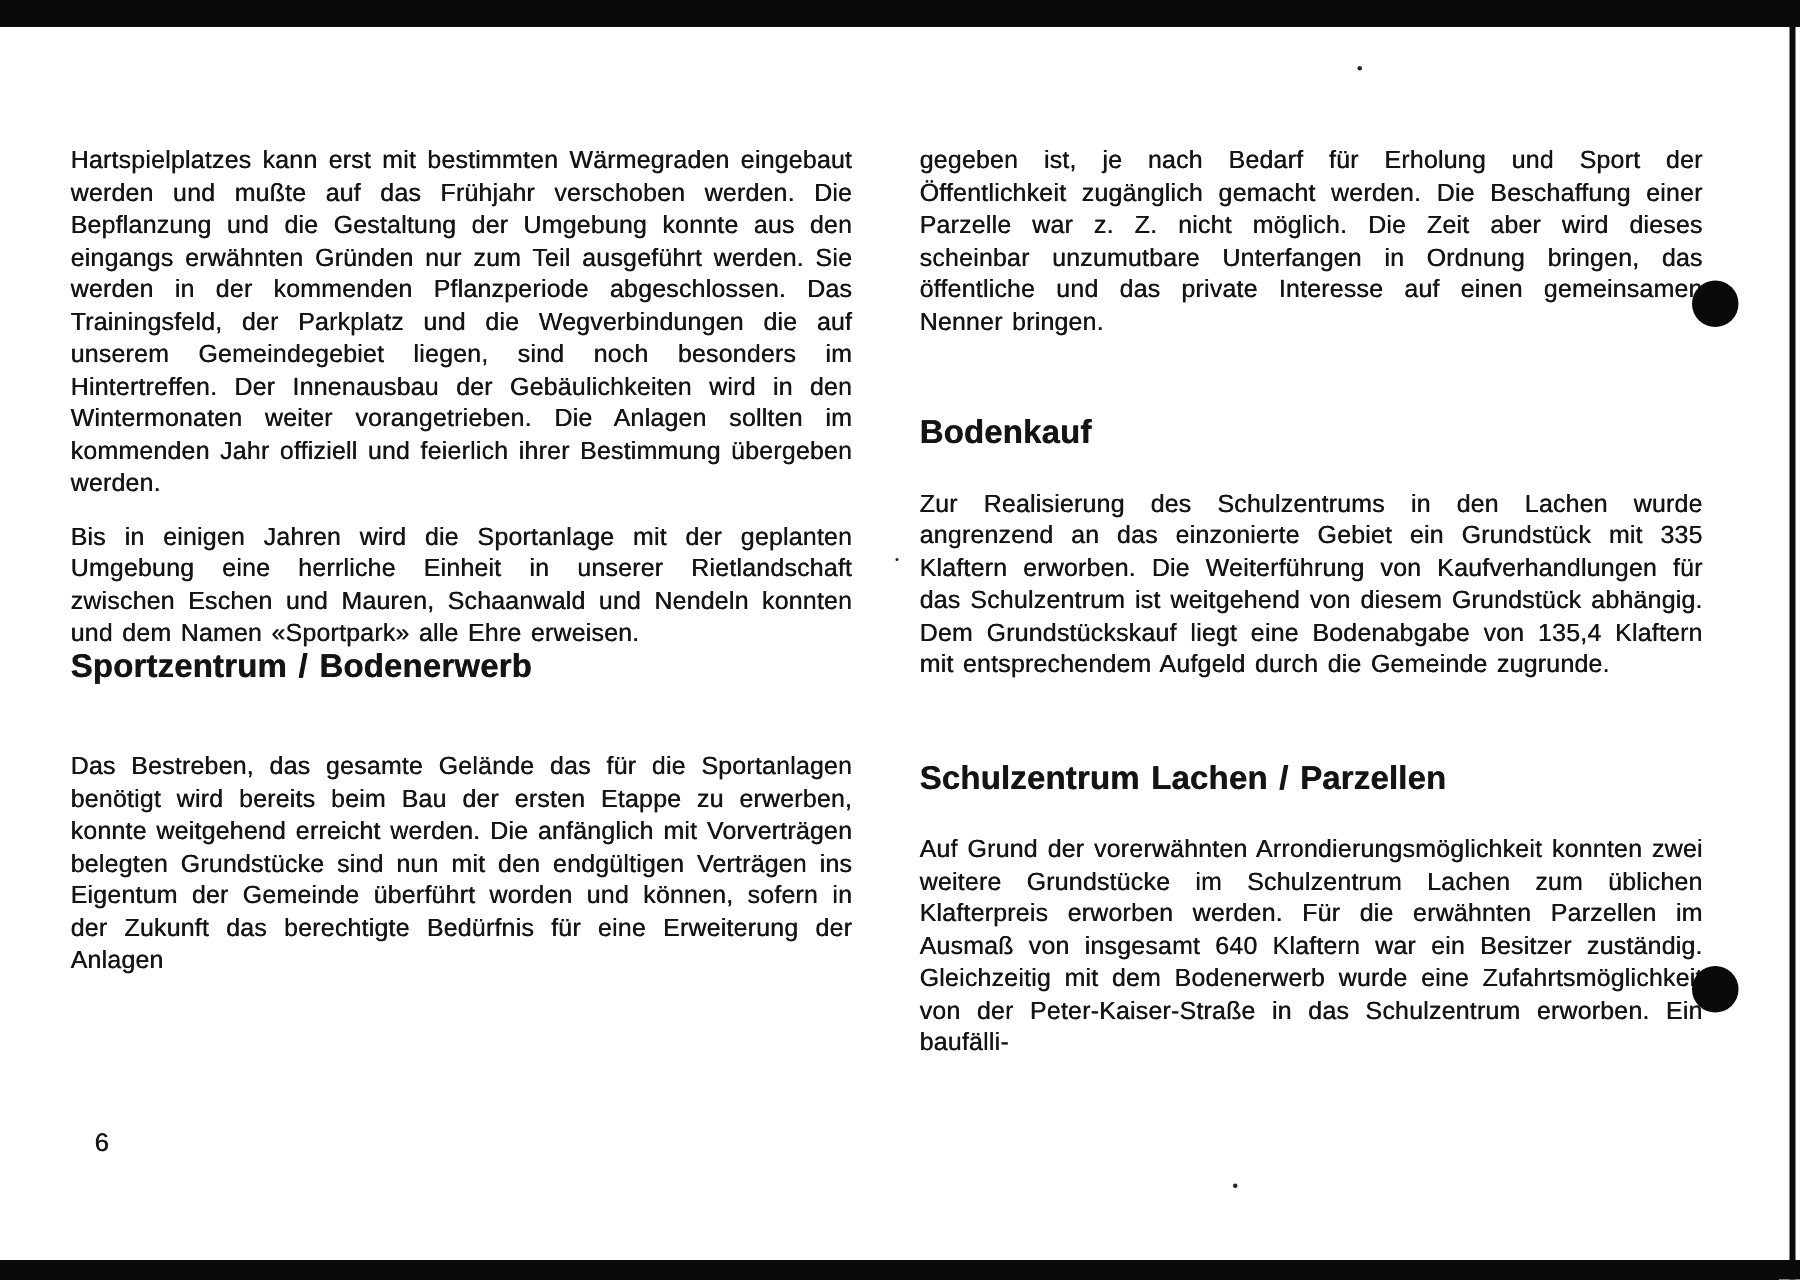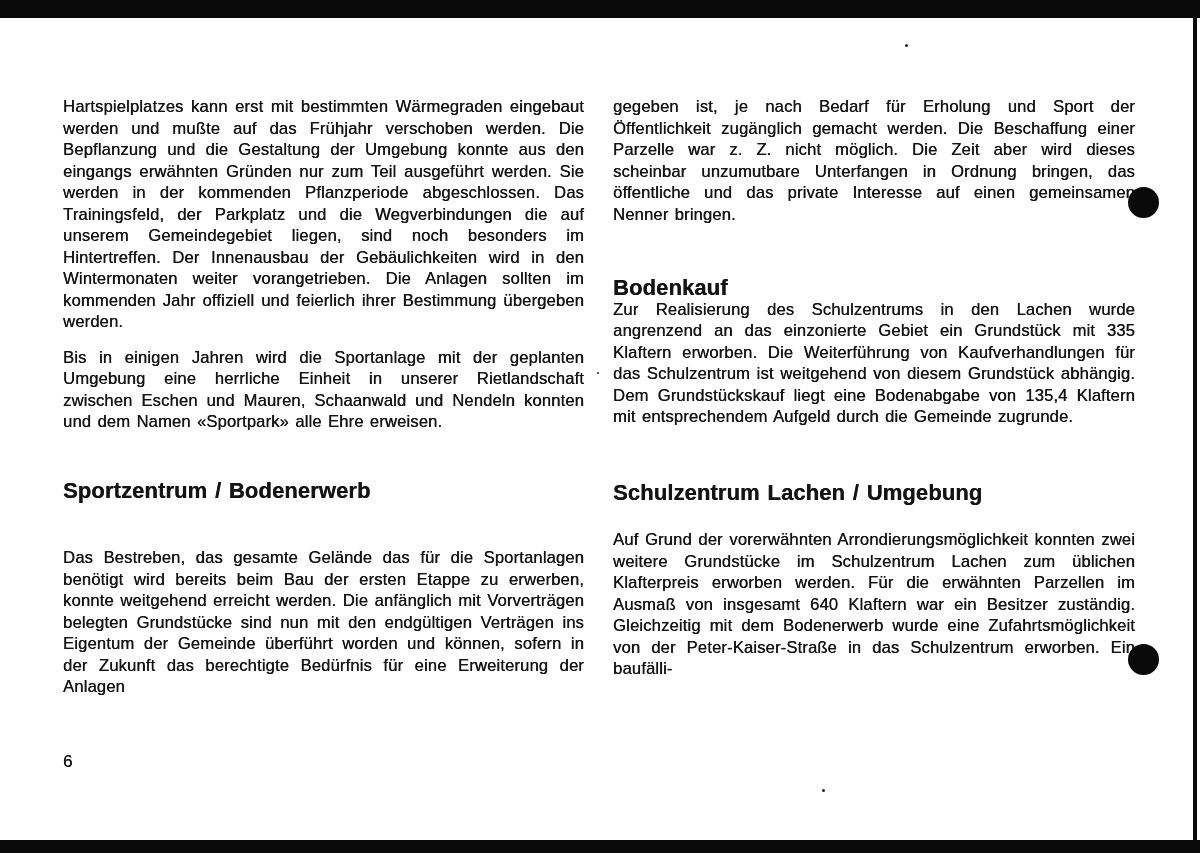"Hartspielplatzes kann erst mit" .column-left { left: 63px -> 47px }
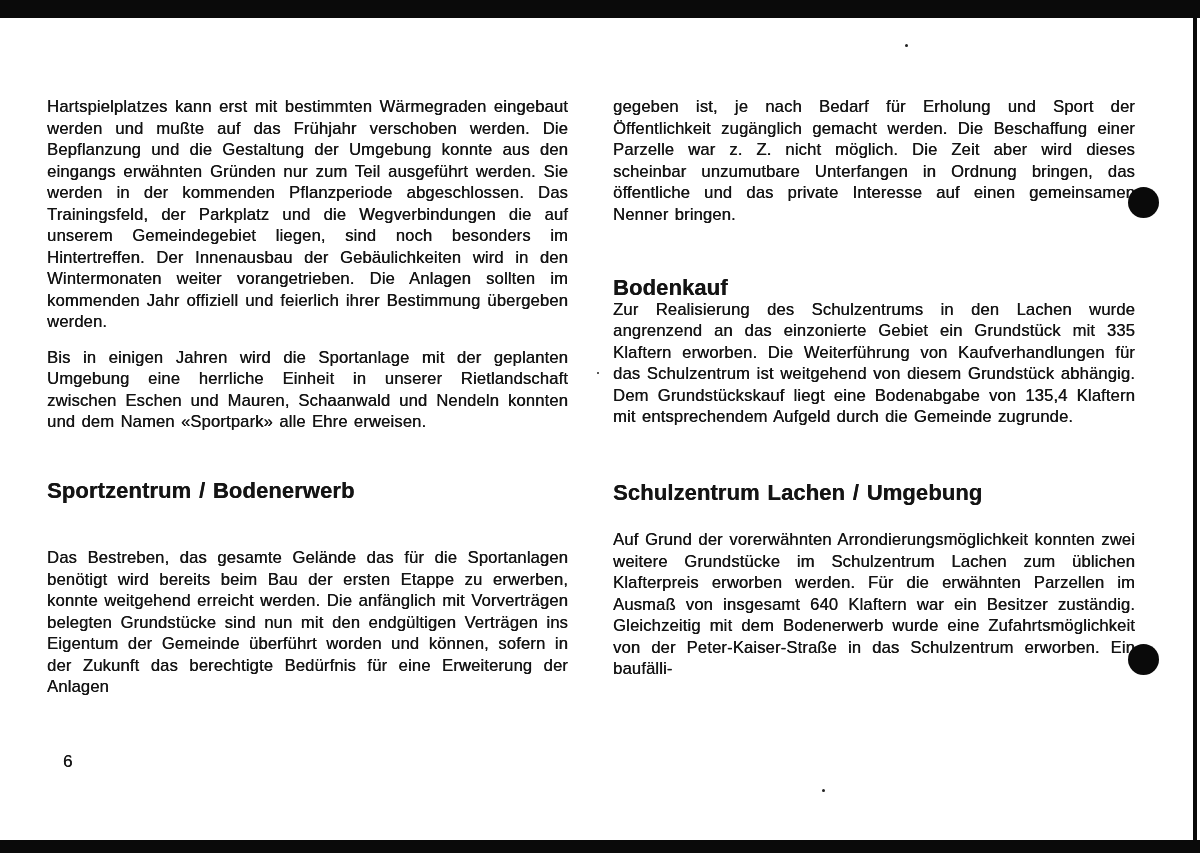"Zur Realisierung des Schulzentrums in" .column-right .para-2 { margin-top: none -> 26px }
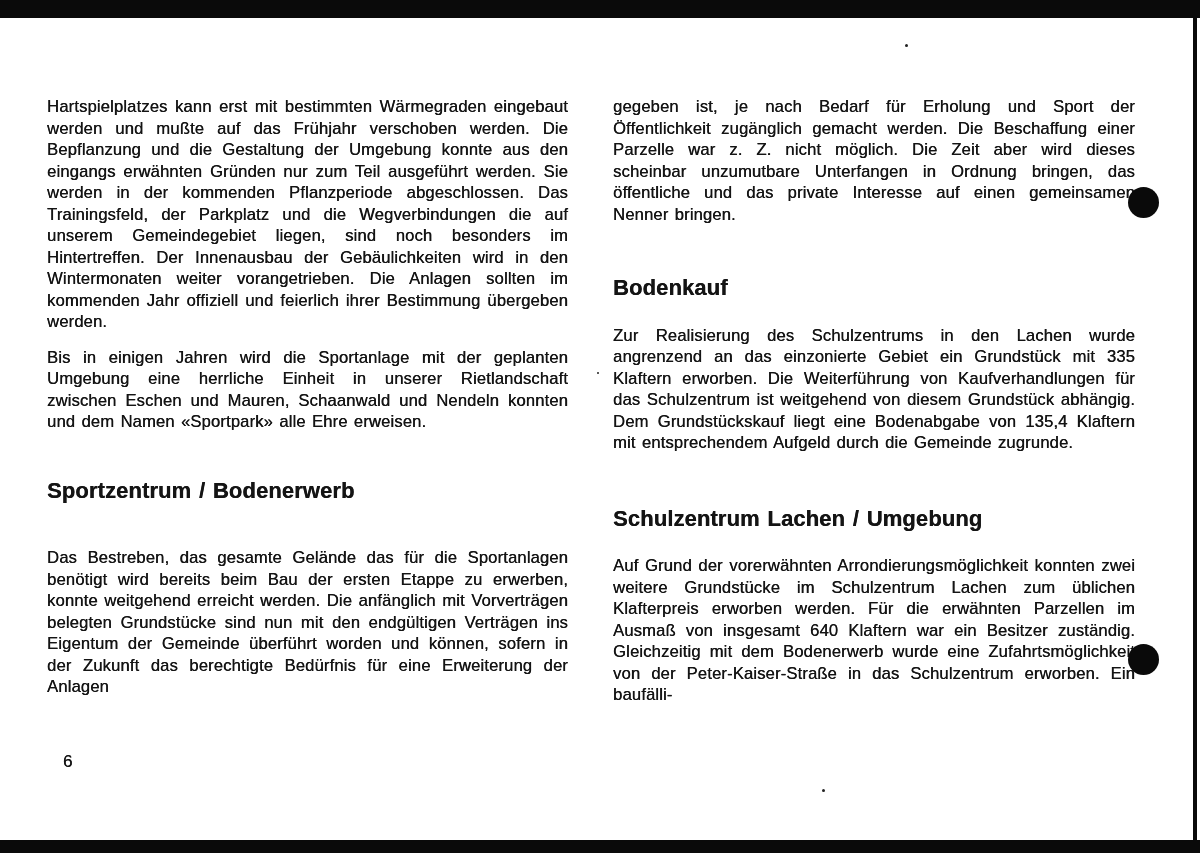"Sportzentrum / Bodenerwerb" .column-left .heading-1 { margin-top: 47px -> none }
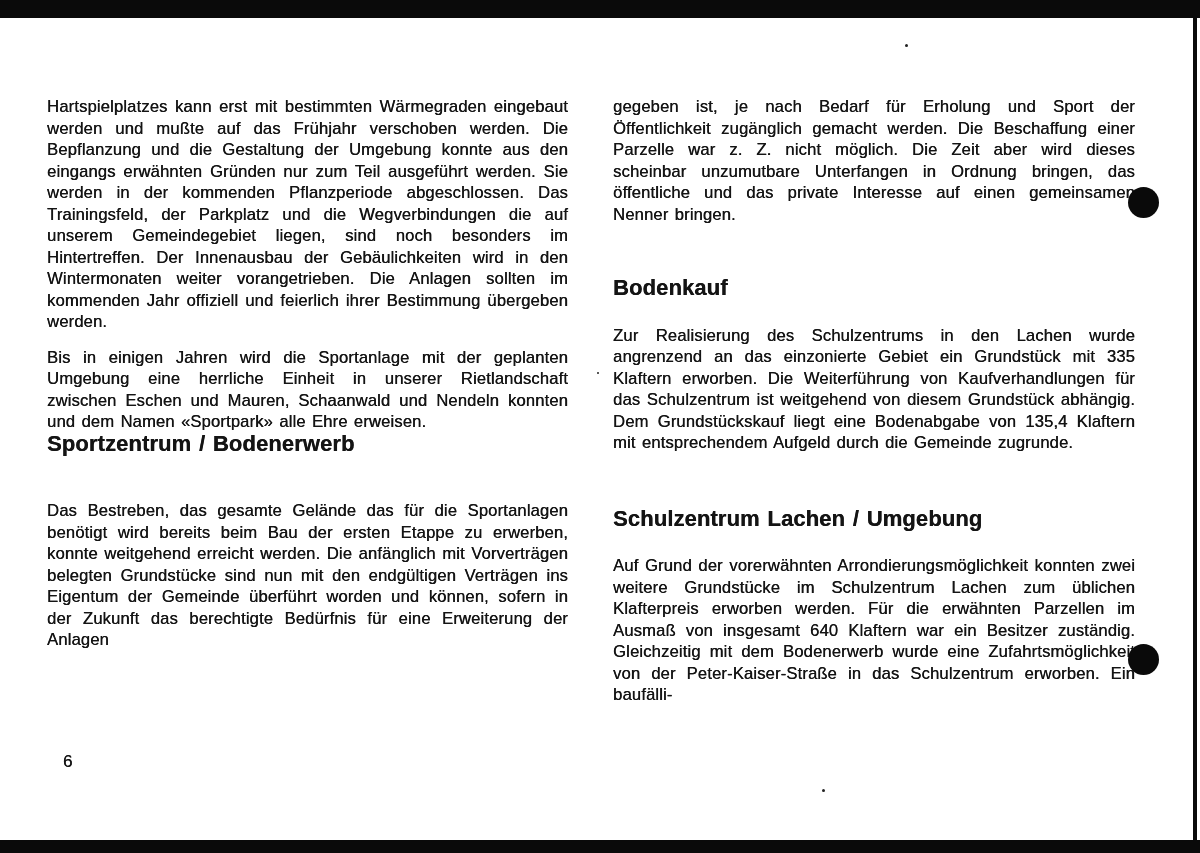"Schulzentrum Lachen / Umgebung" h3.heading { text: Umgebung -> Parzellen }
